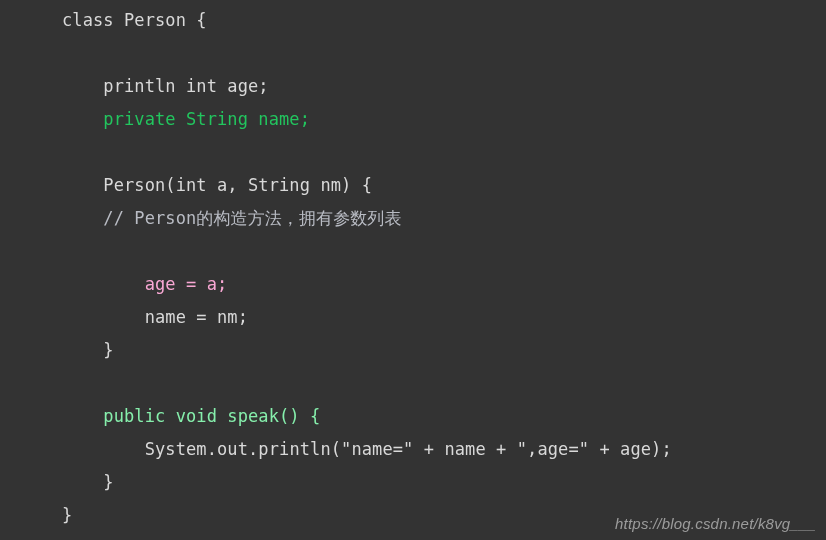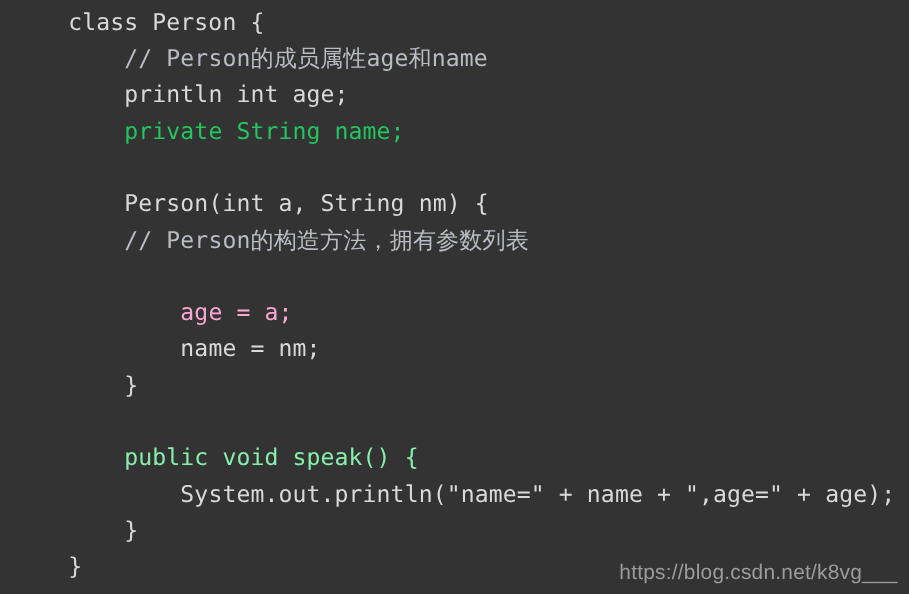"class Person {" .code-line { font-size: 21px -> 17px }
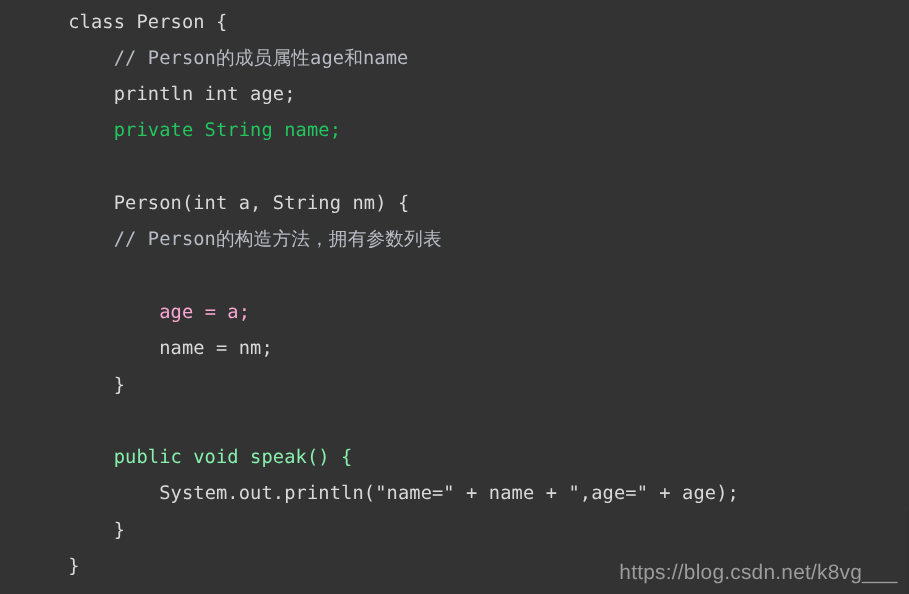"// Person的成员属性age和name" span.tok-comment { html: <span>// Person的成员属性age和name</span> -> none }
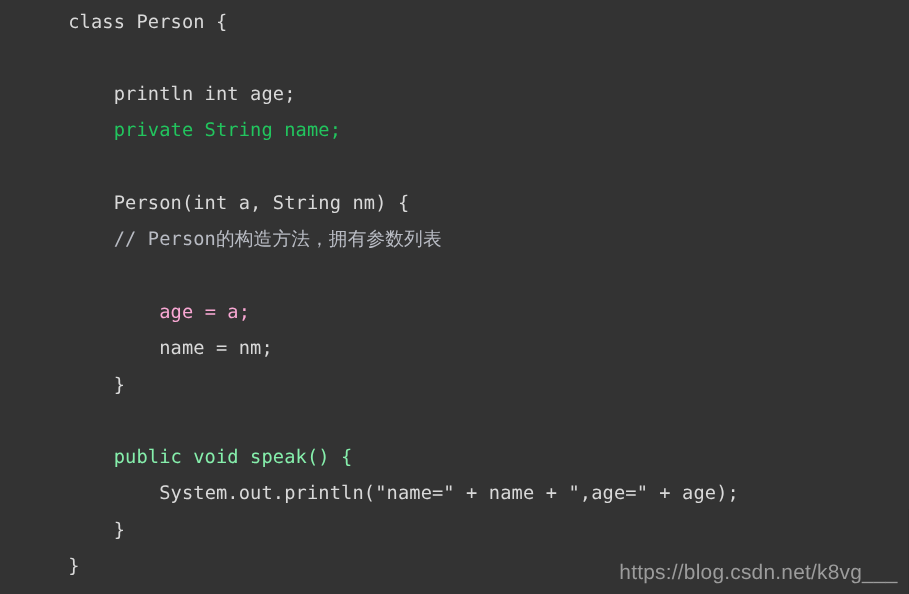"https://blog.csdn.net/k8vg___" #watermark { font-size: 19px -> 15px; font-style: none -> italic }
